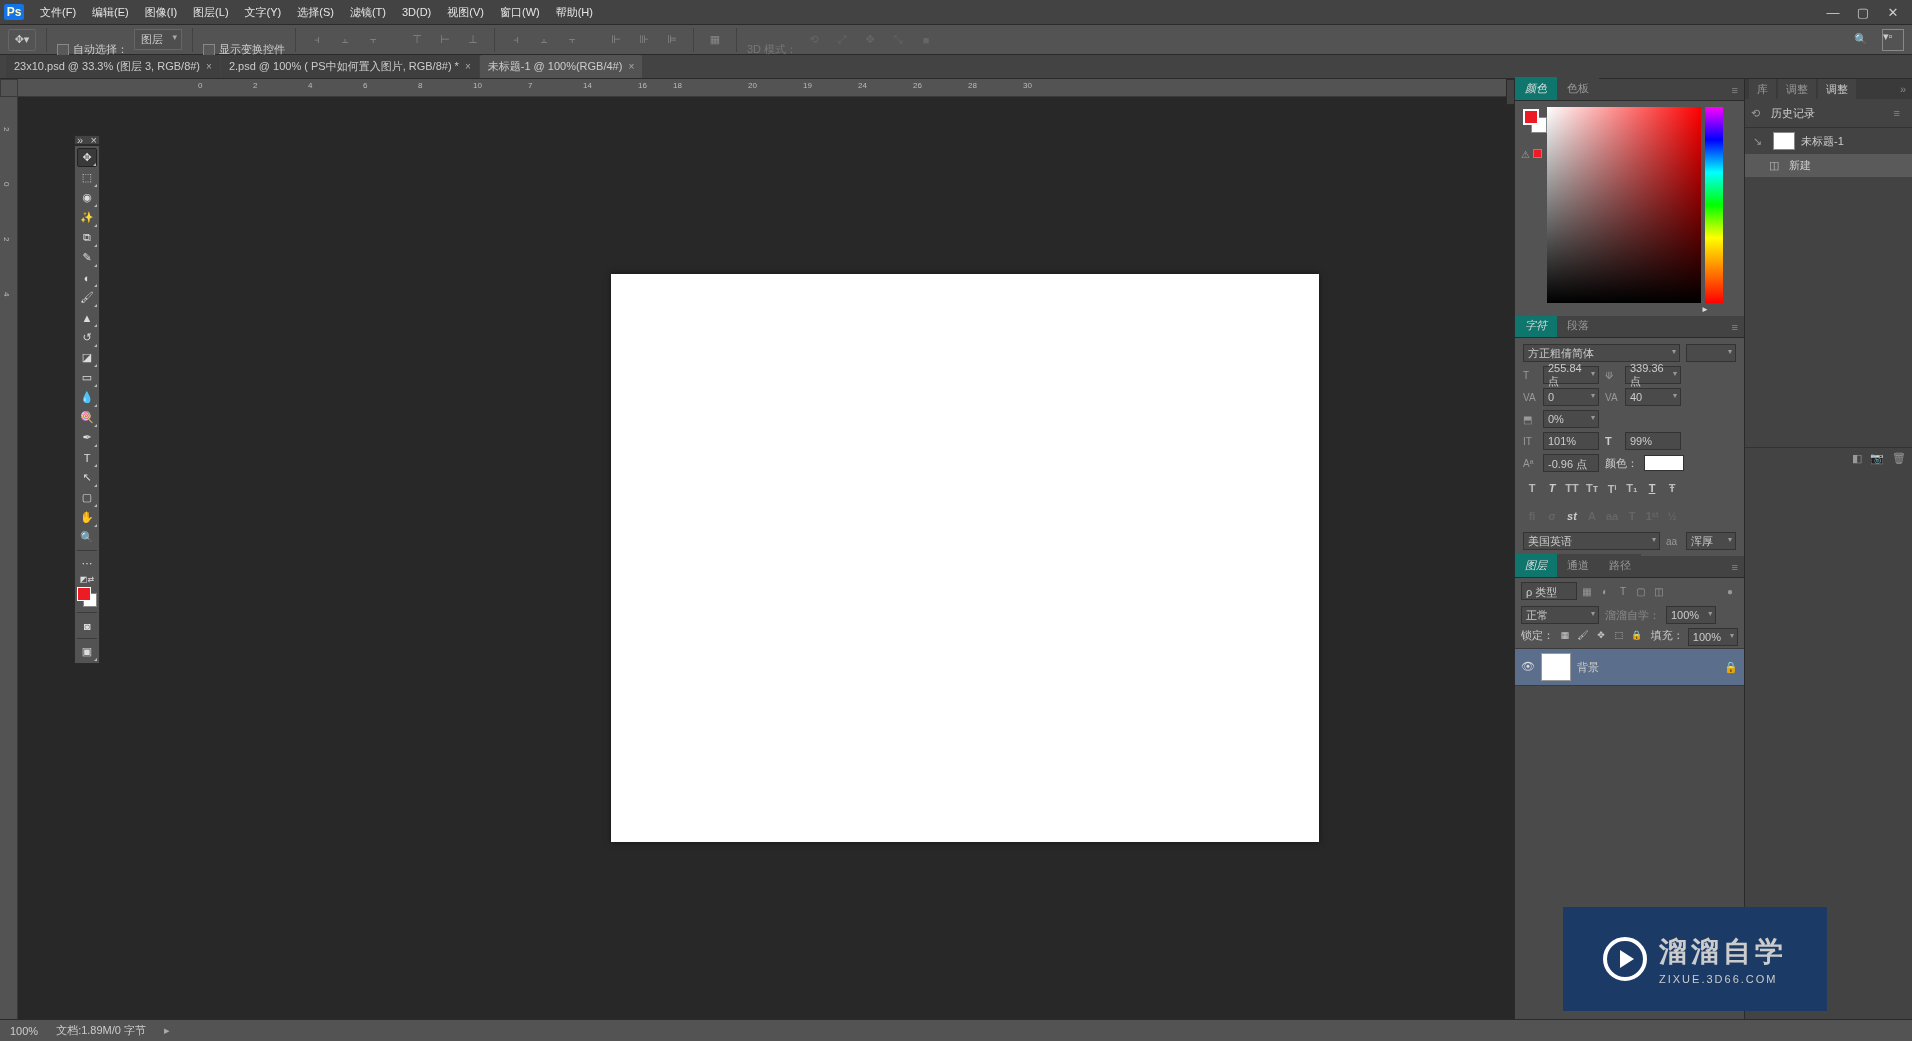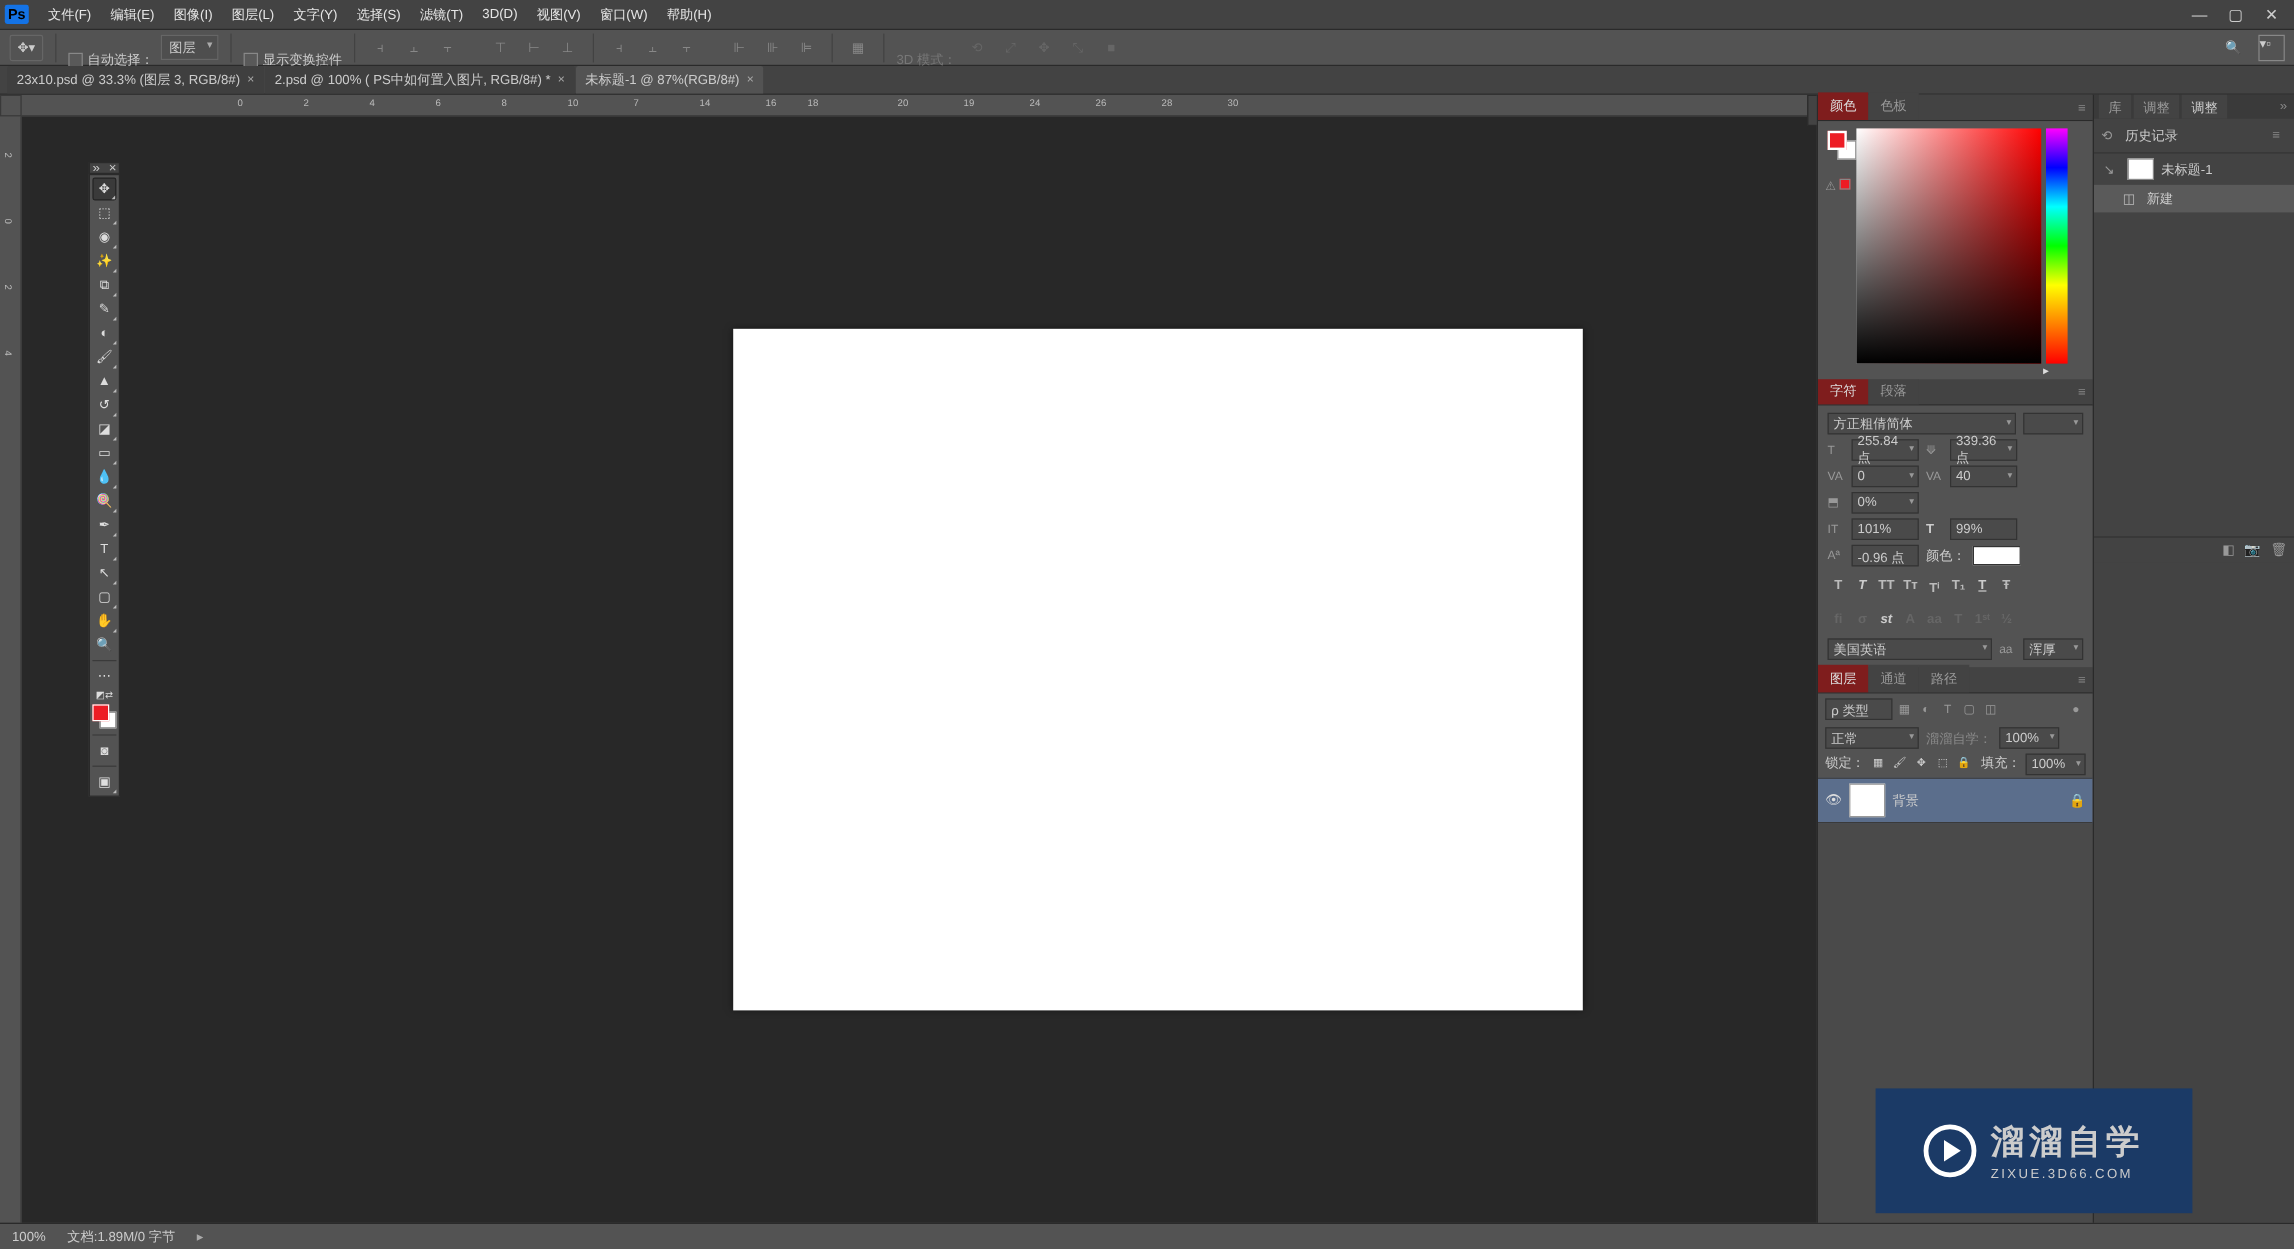"Ps" .ps-logo { color: #000000 -> #fef9c3 }
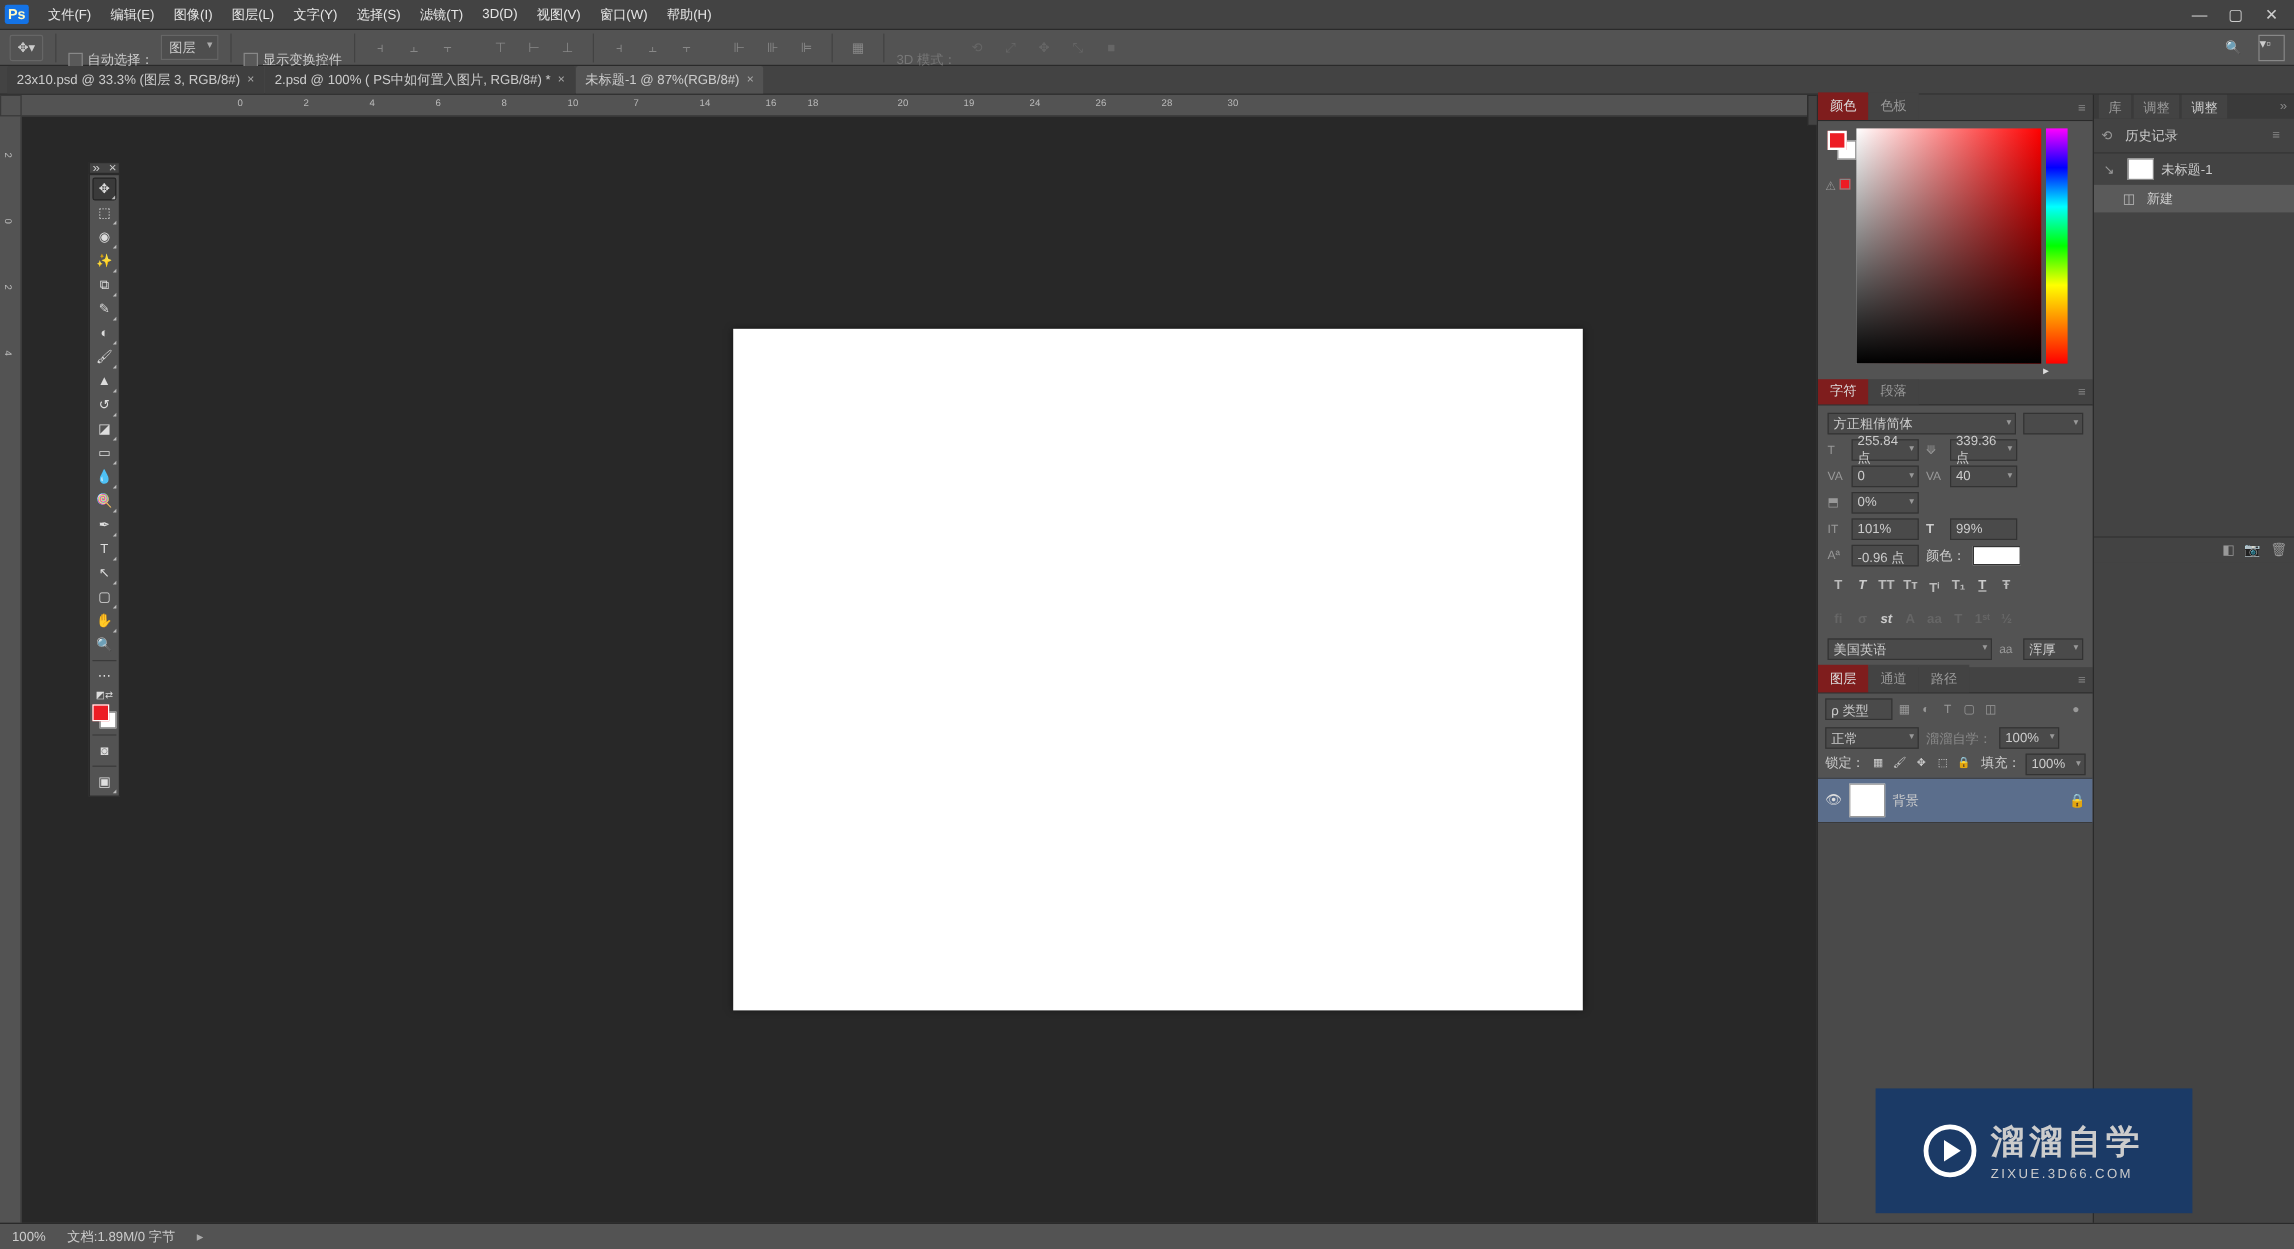"未标题-1 @ 87%(RGB/8#)" span { text: 87%(RGB/8 -> 100%(RGB/4 }
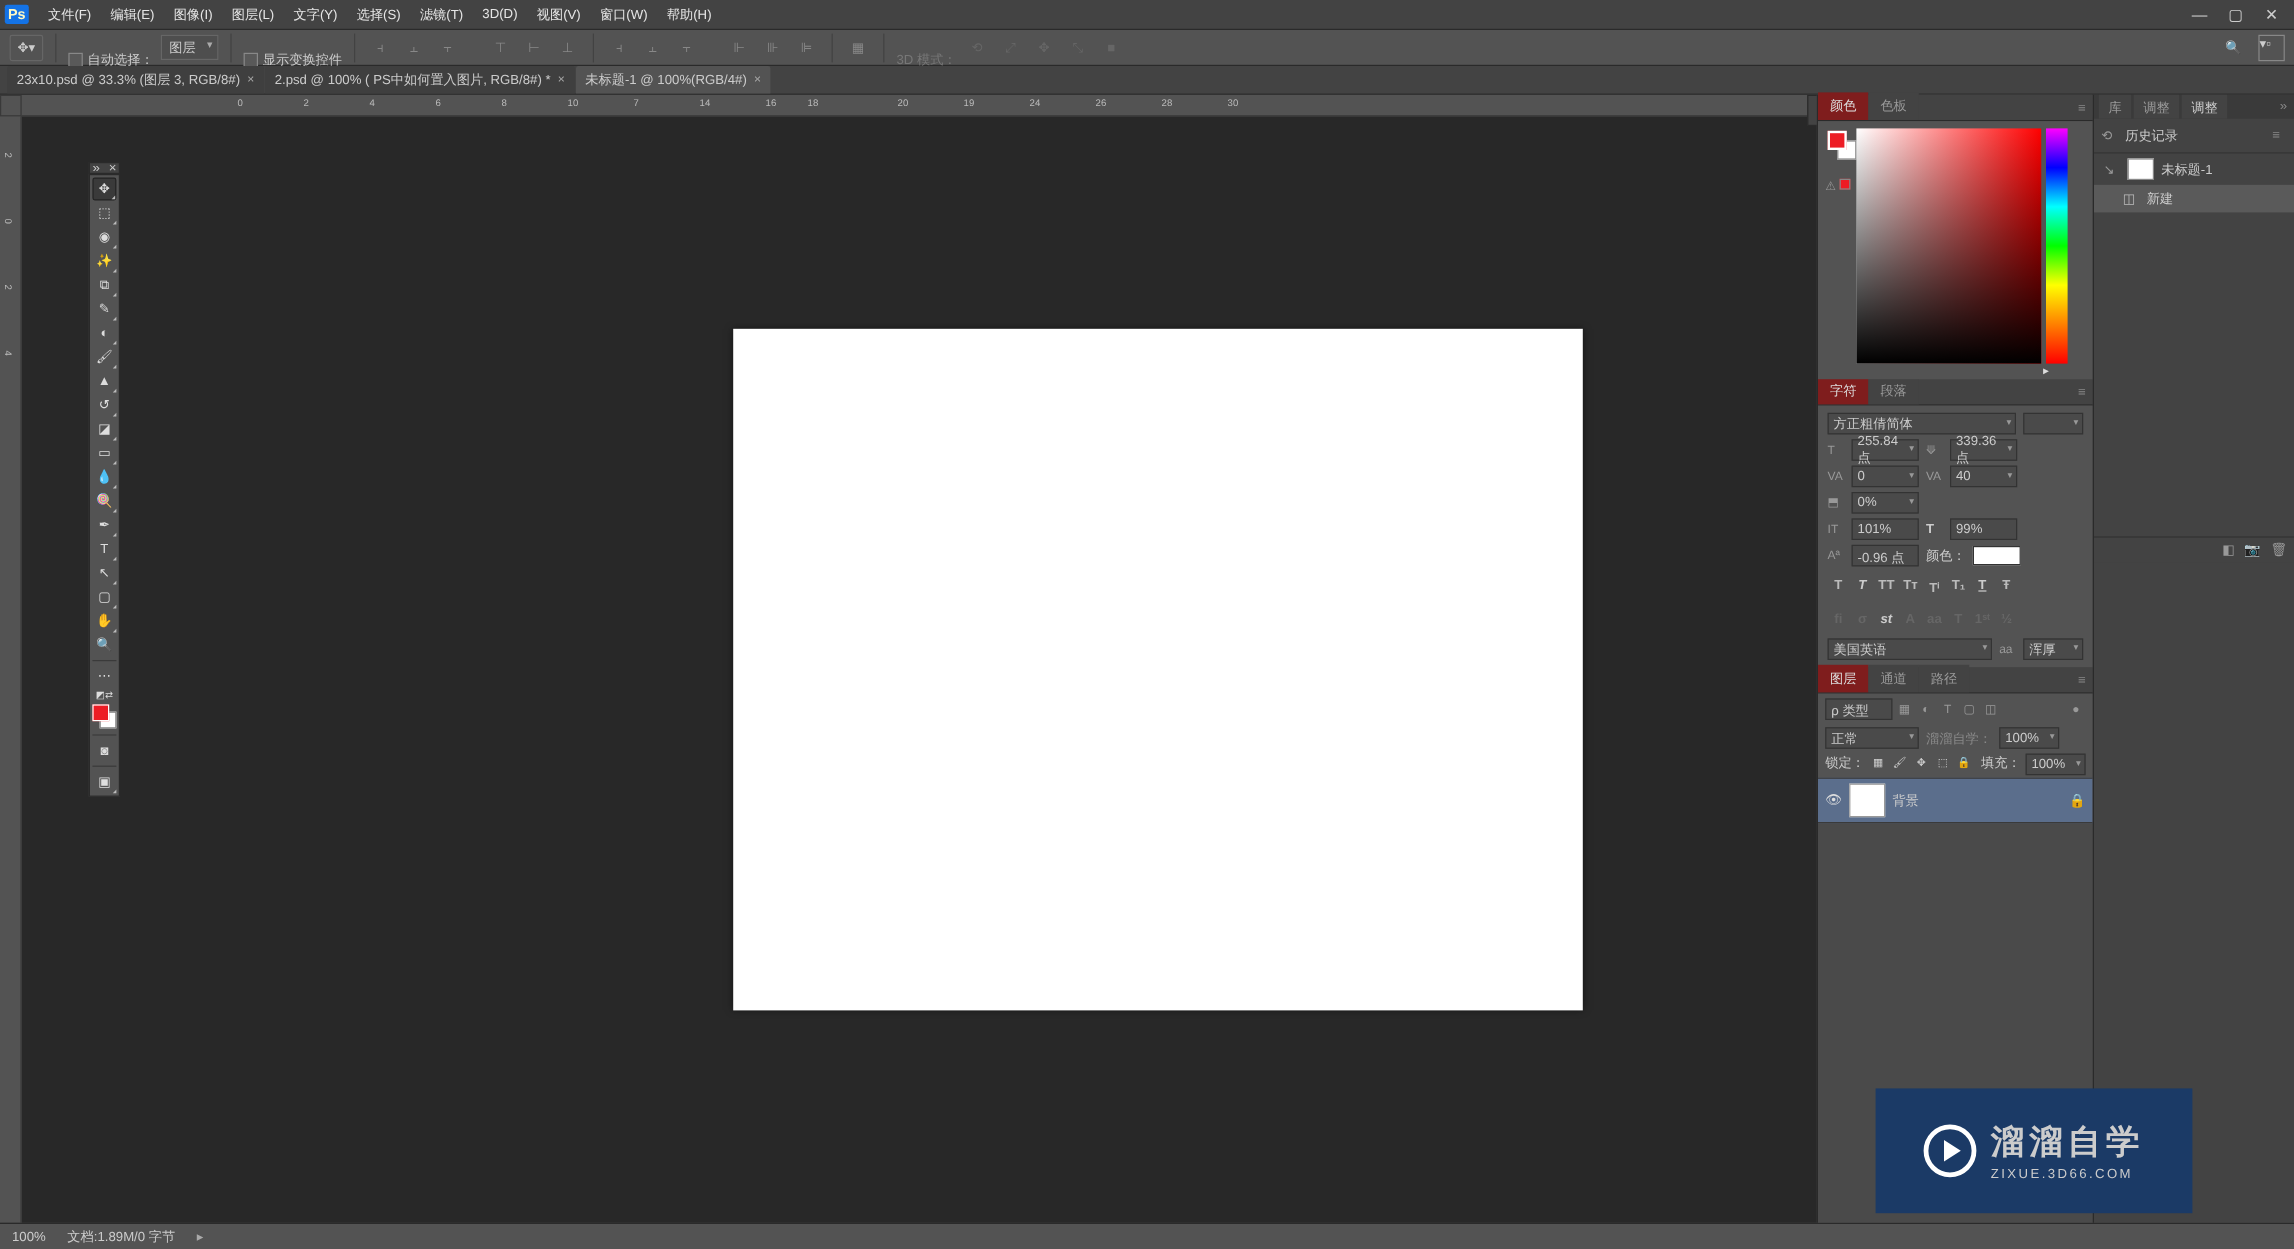"颜色" .panel-tab.active { background: #7f1d1d -> #0f766e; font-style: none -> italic }
